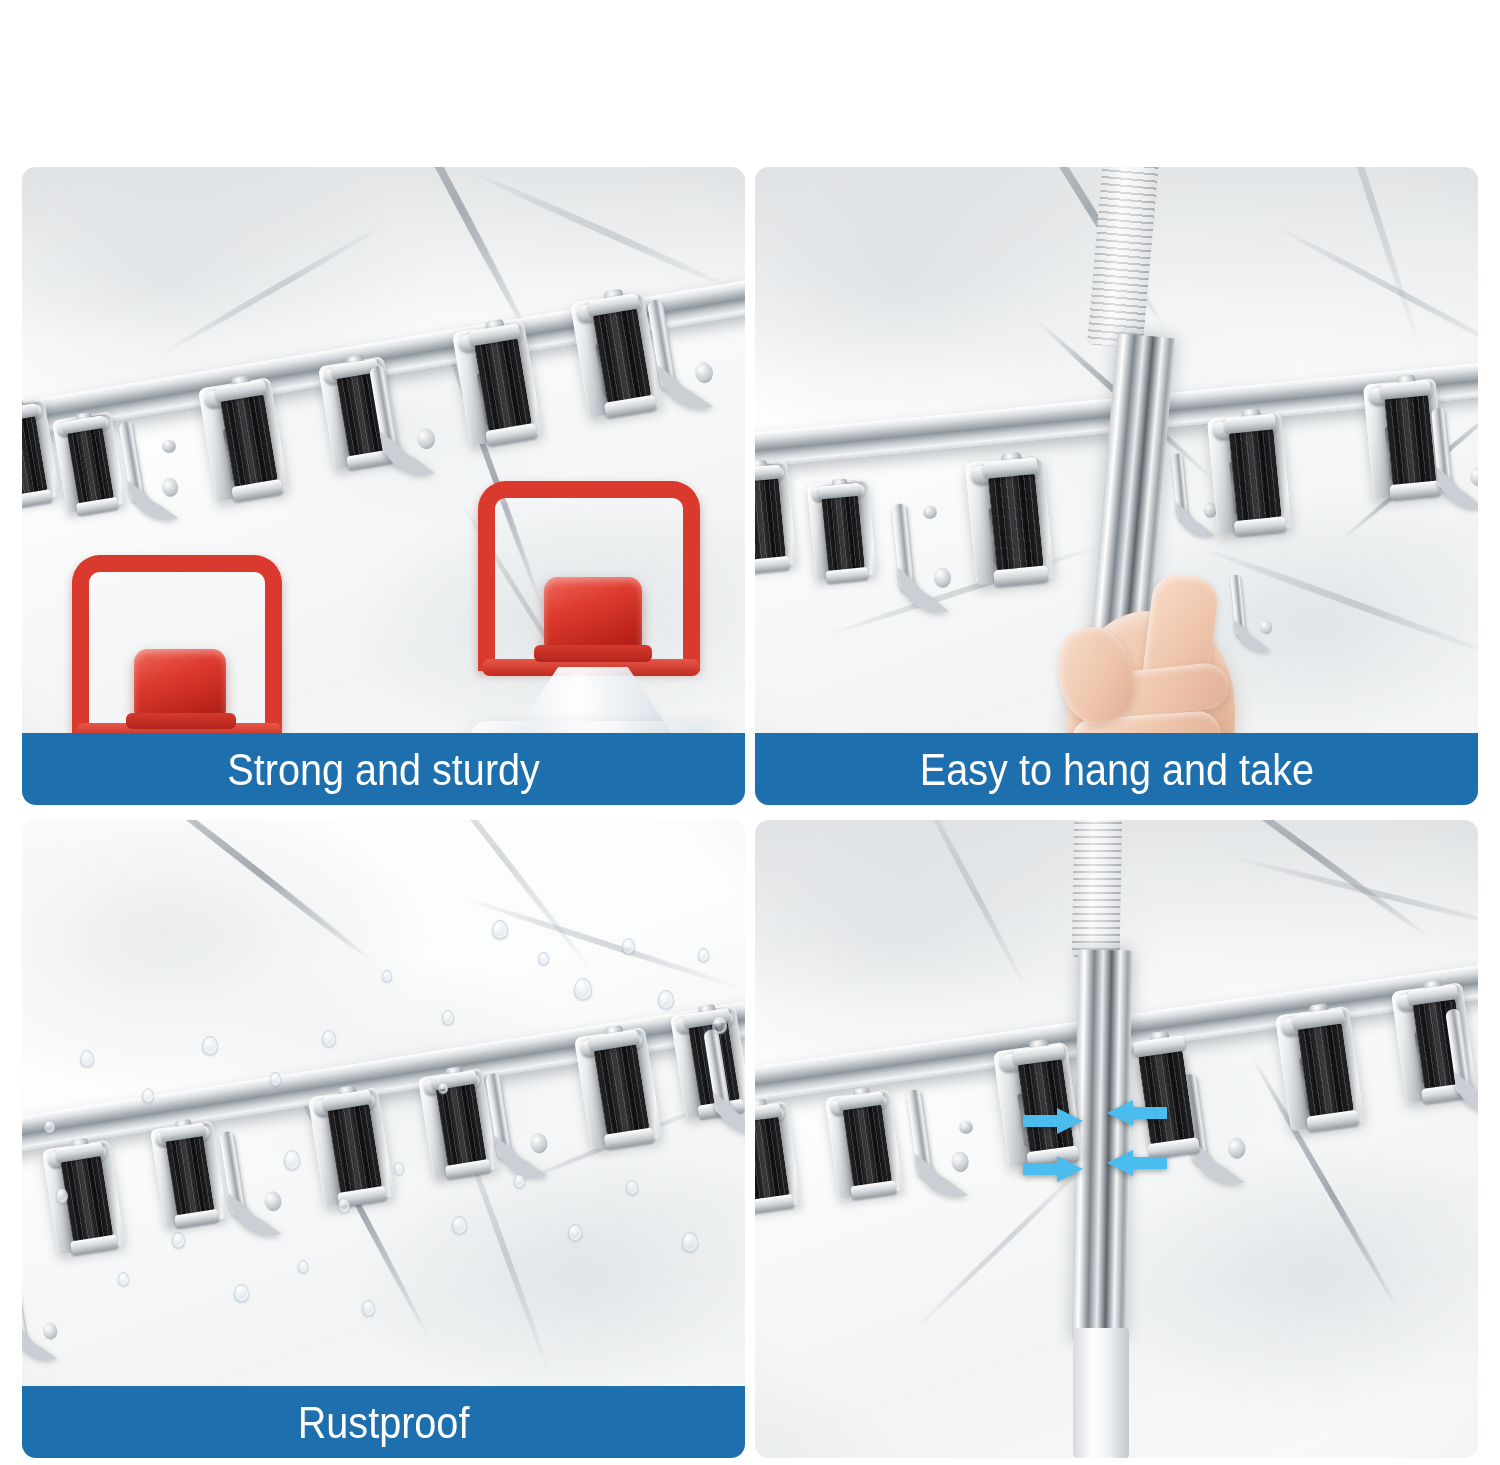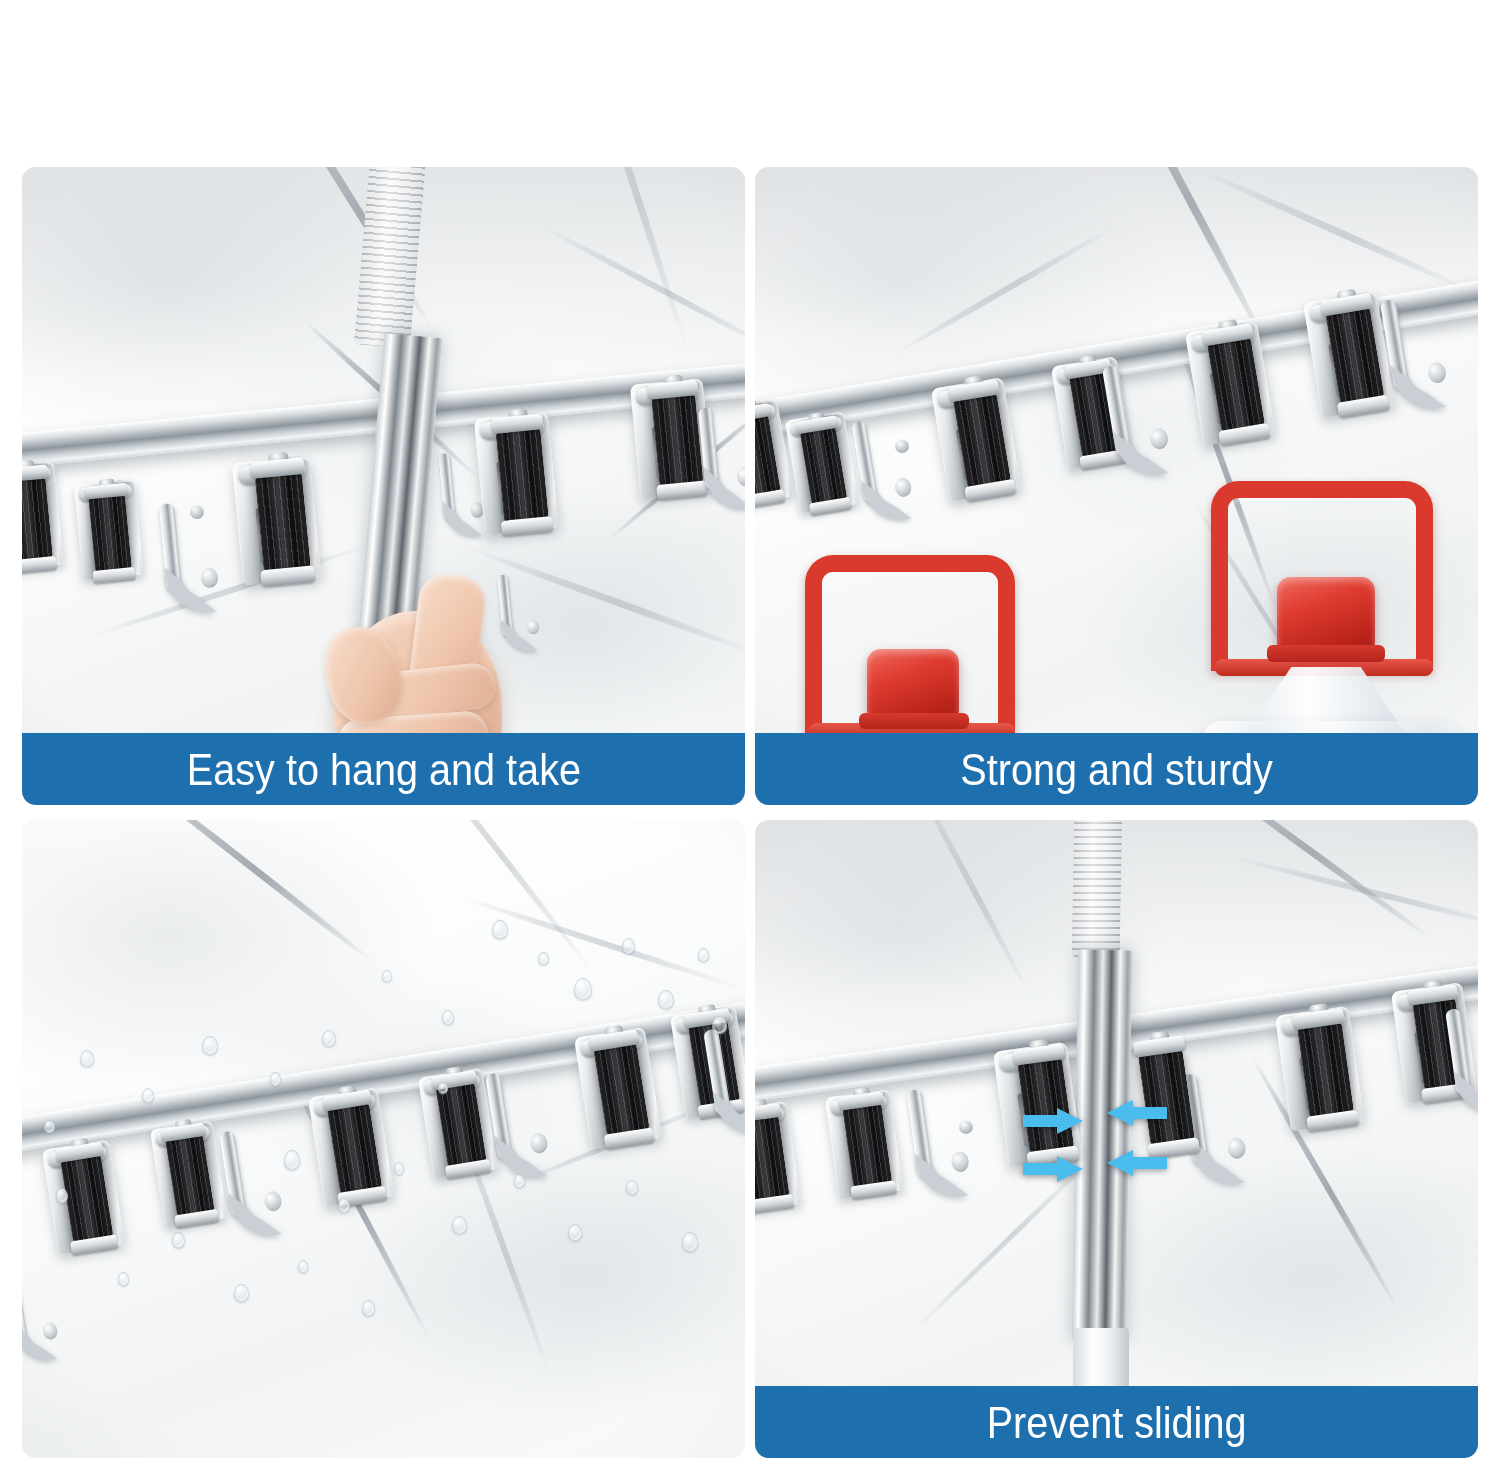"Easy to hang and take" div.panel { order: before "Strong and sturdy" -> after "Strong and sturdy" }
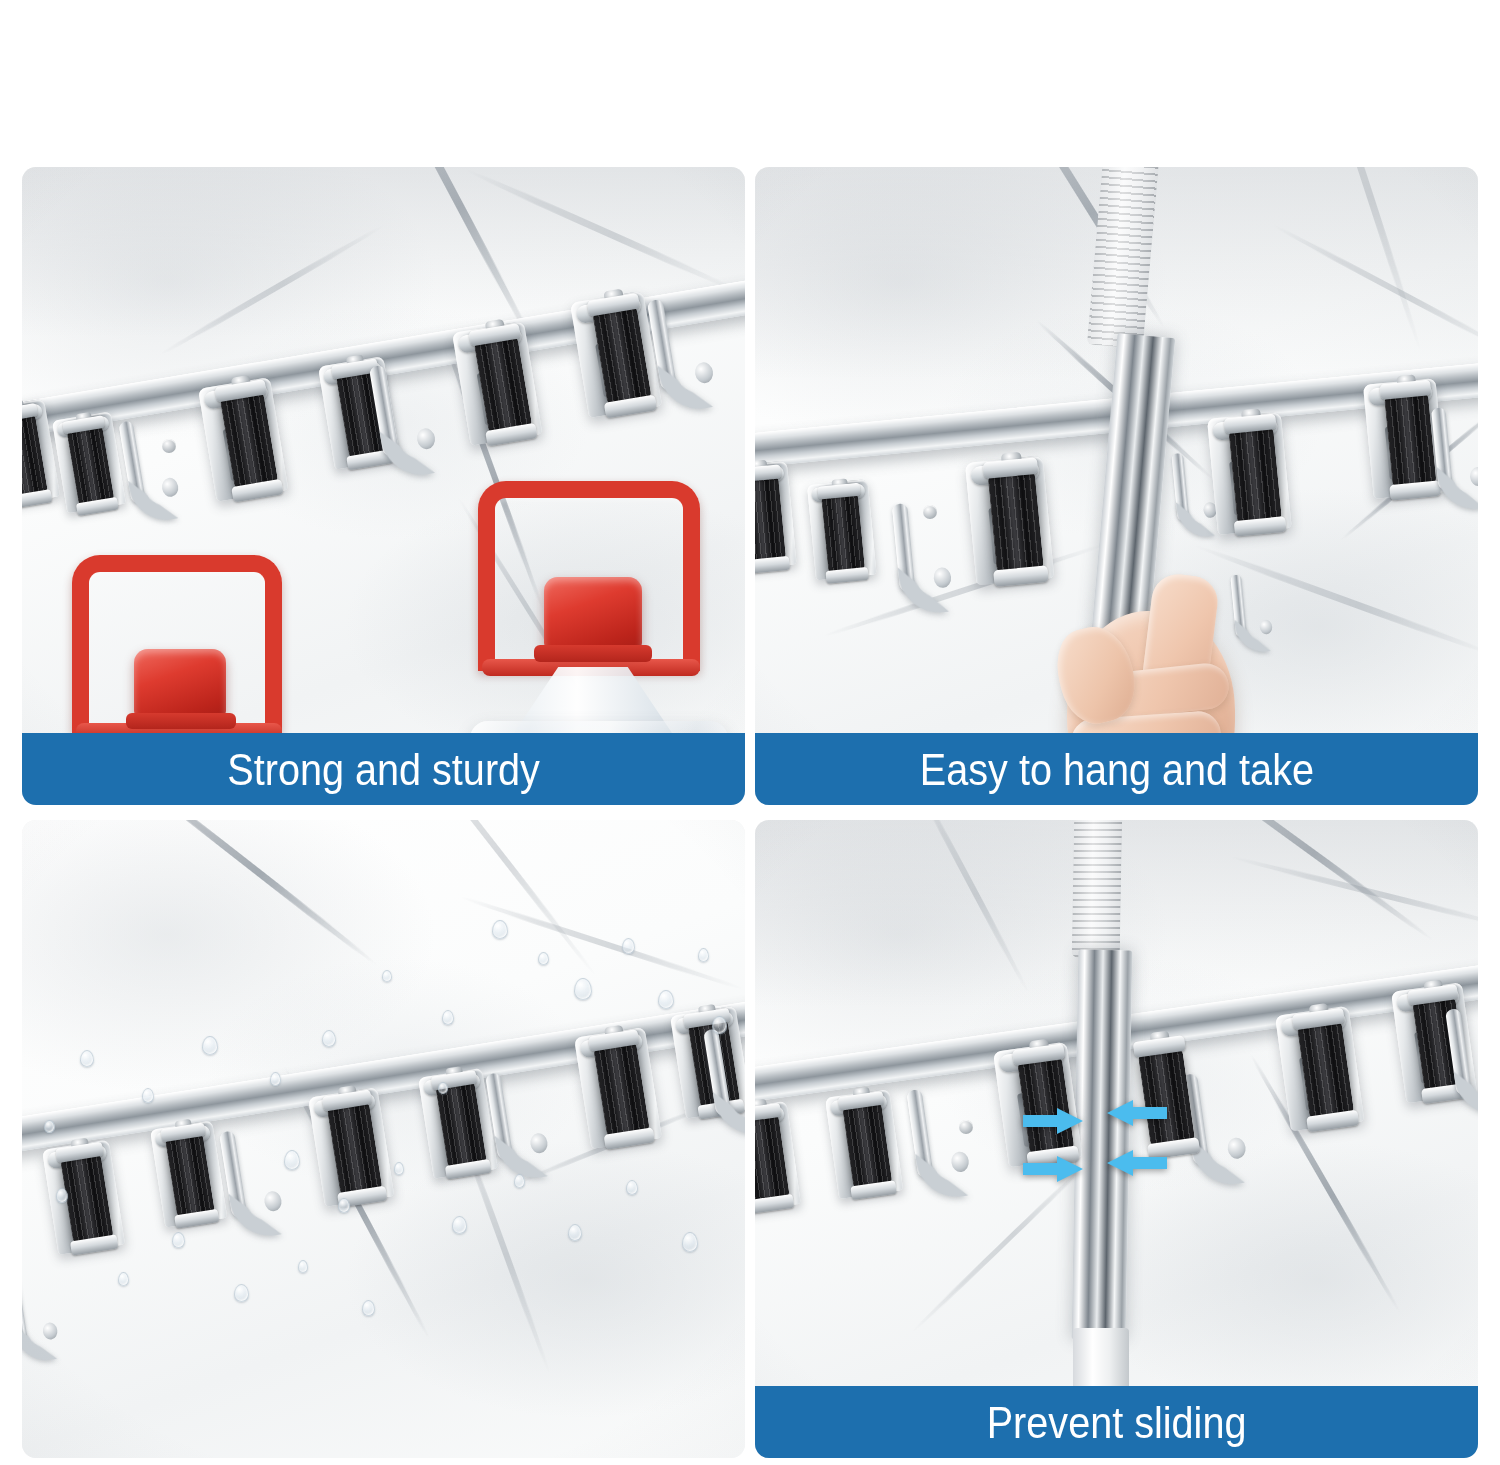"Rustproof" div.caption { html: none -> <div> <span>Rustproof</span> </div> }
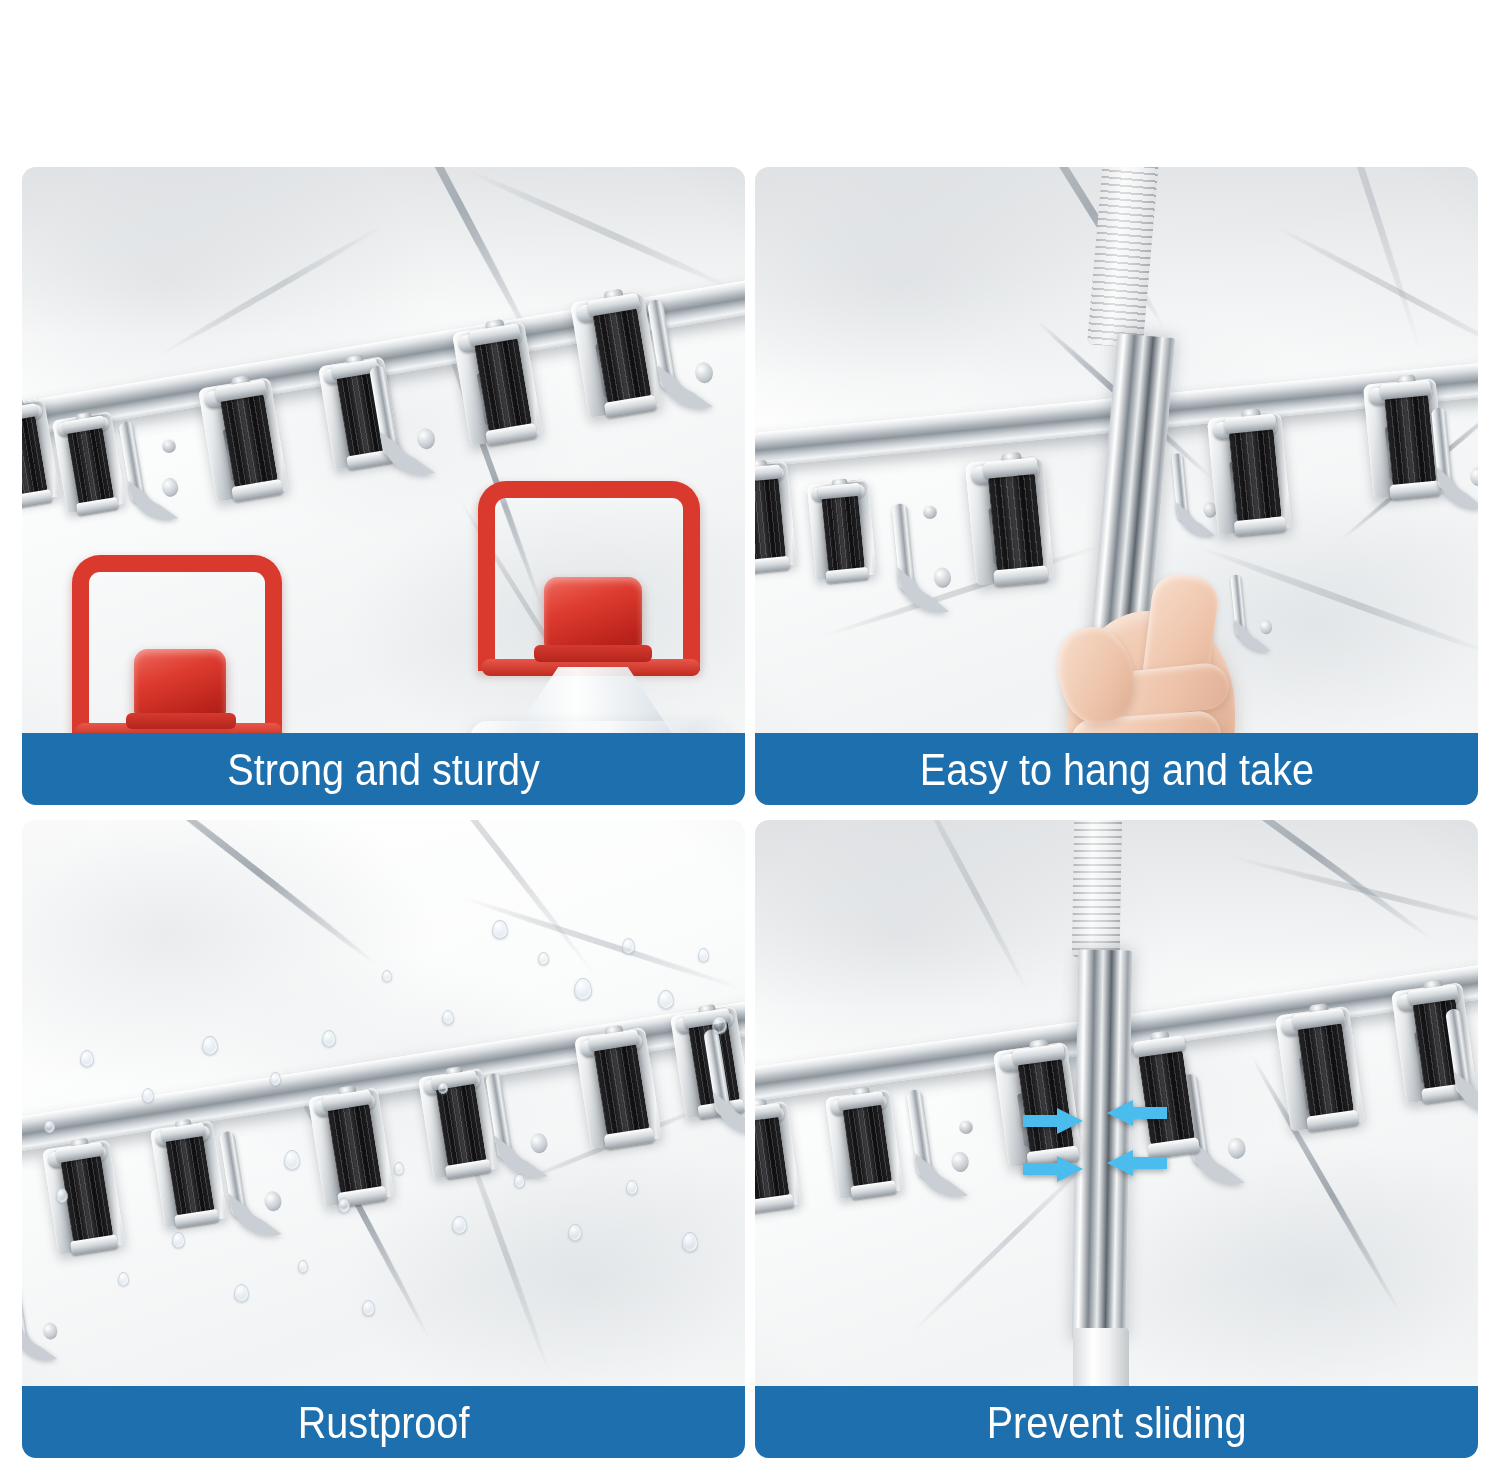"Prevent sliding" div.caption { html: <div> <span>Prevent sliding</span> </div> -> none }
